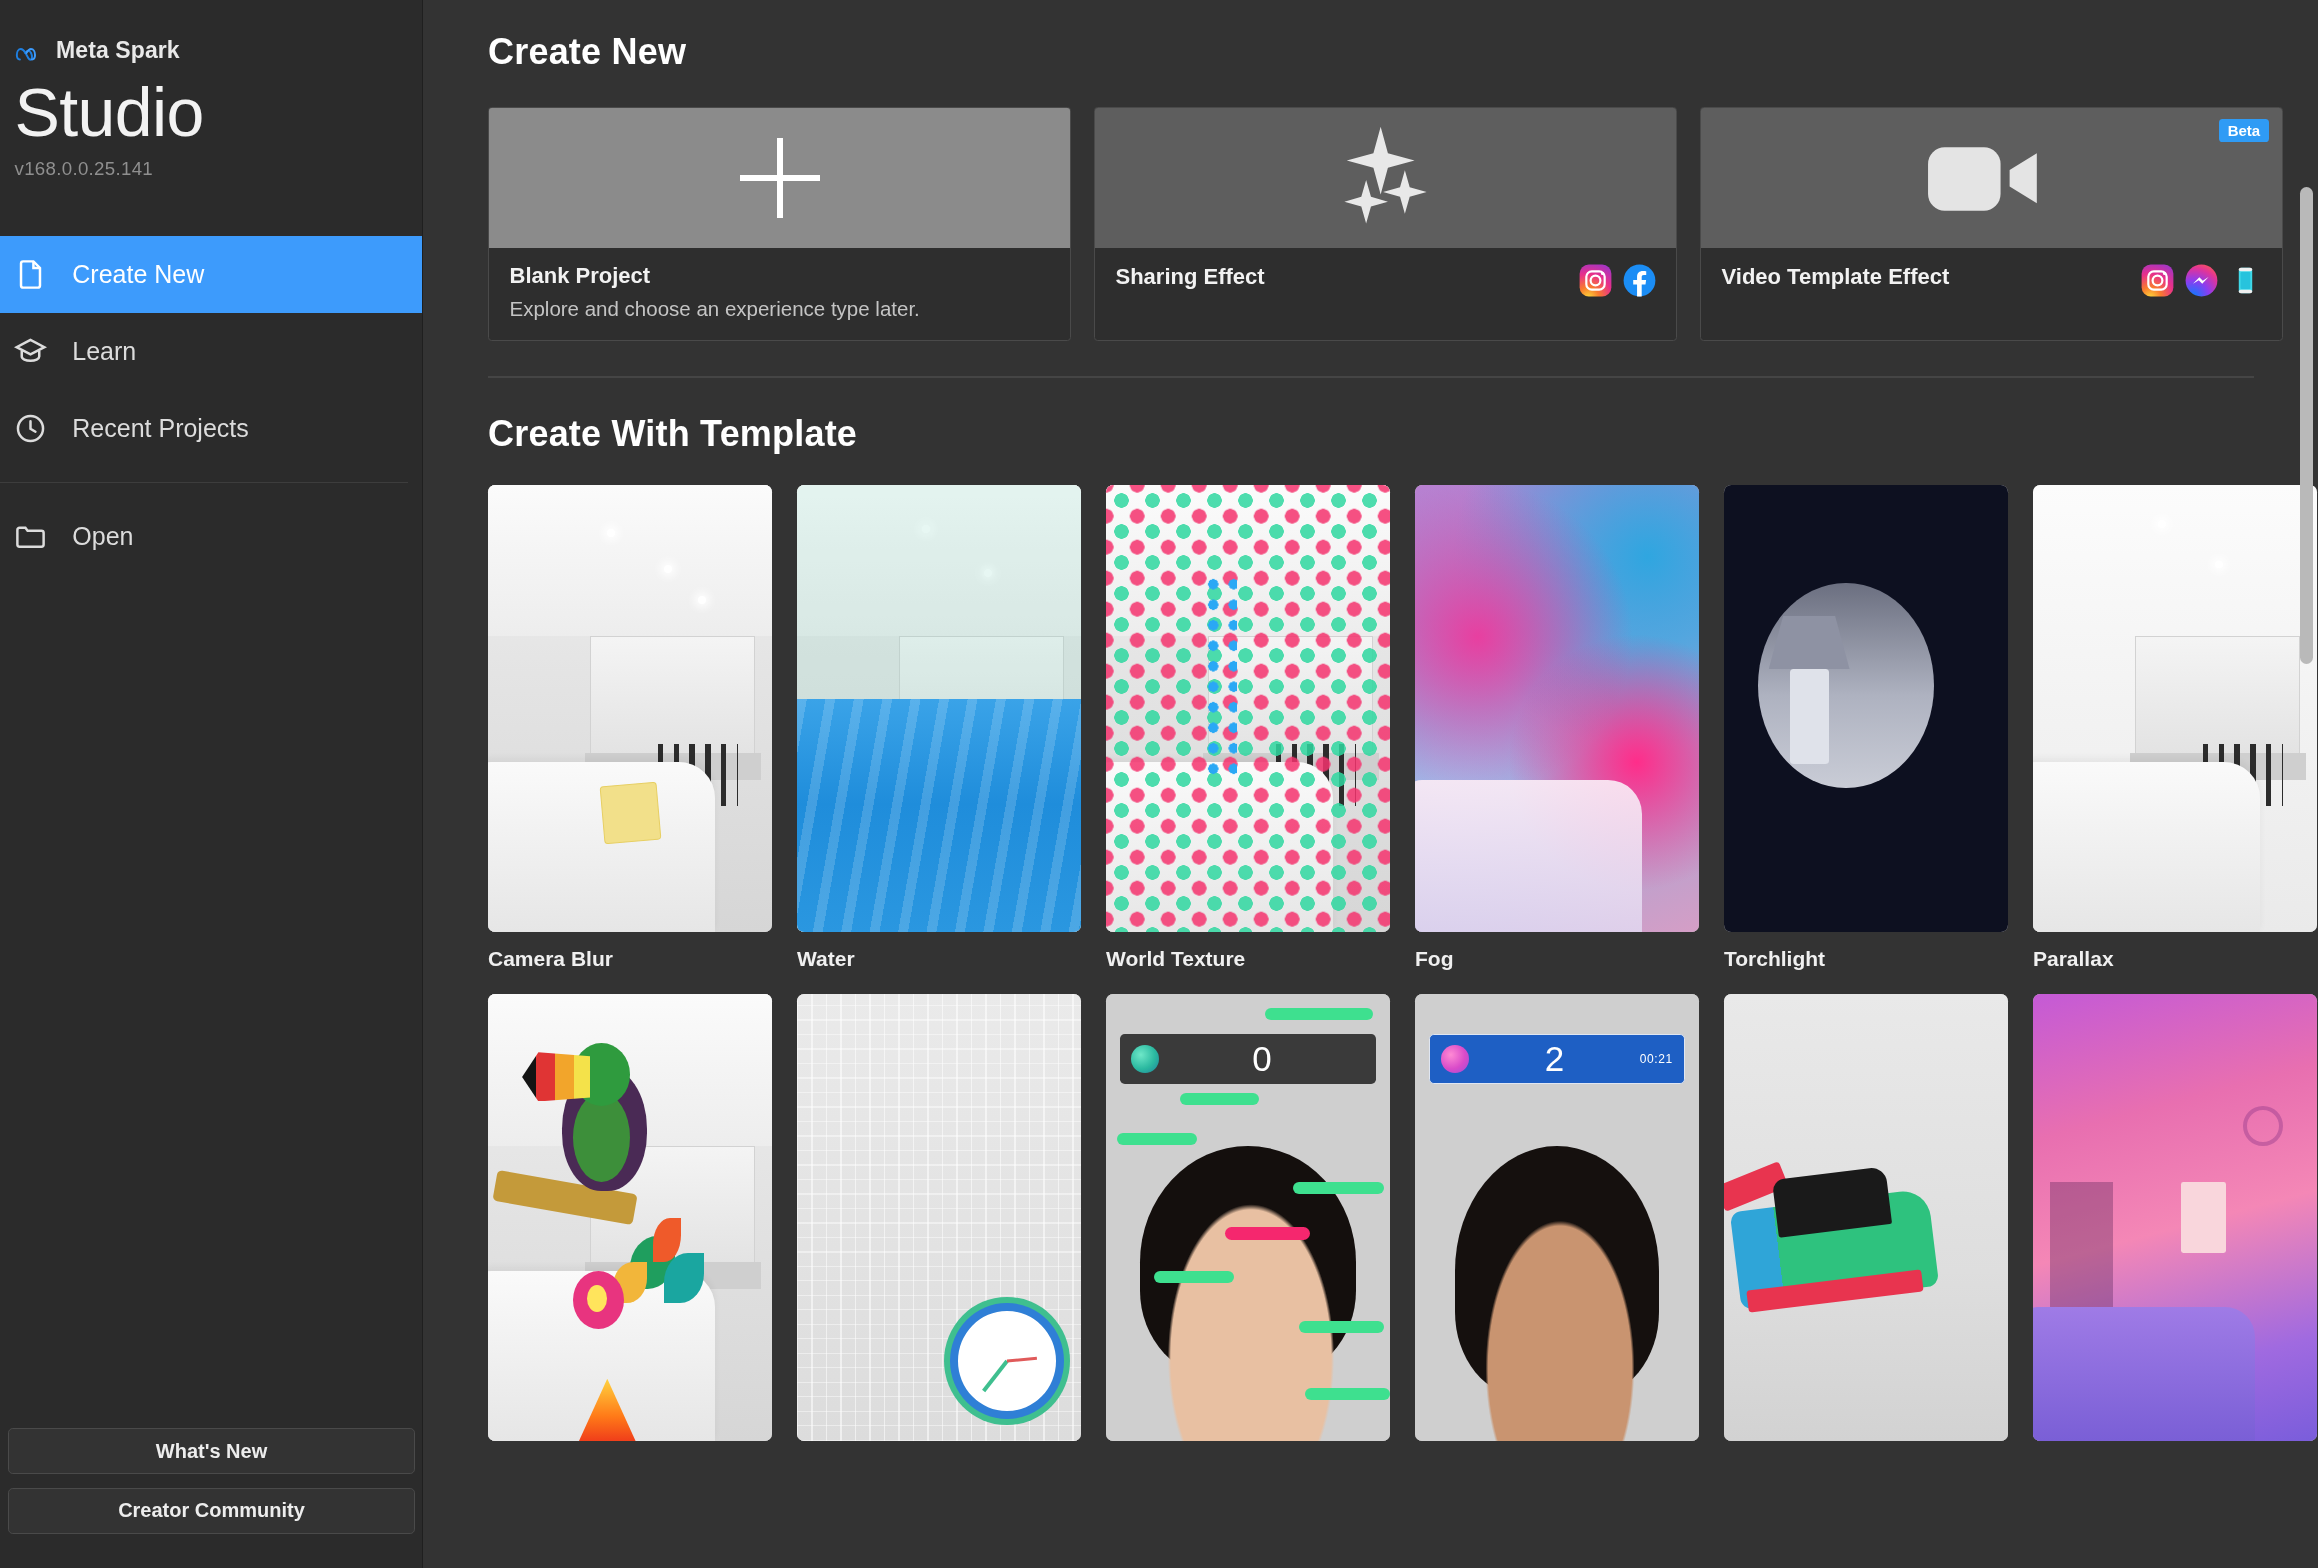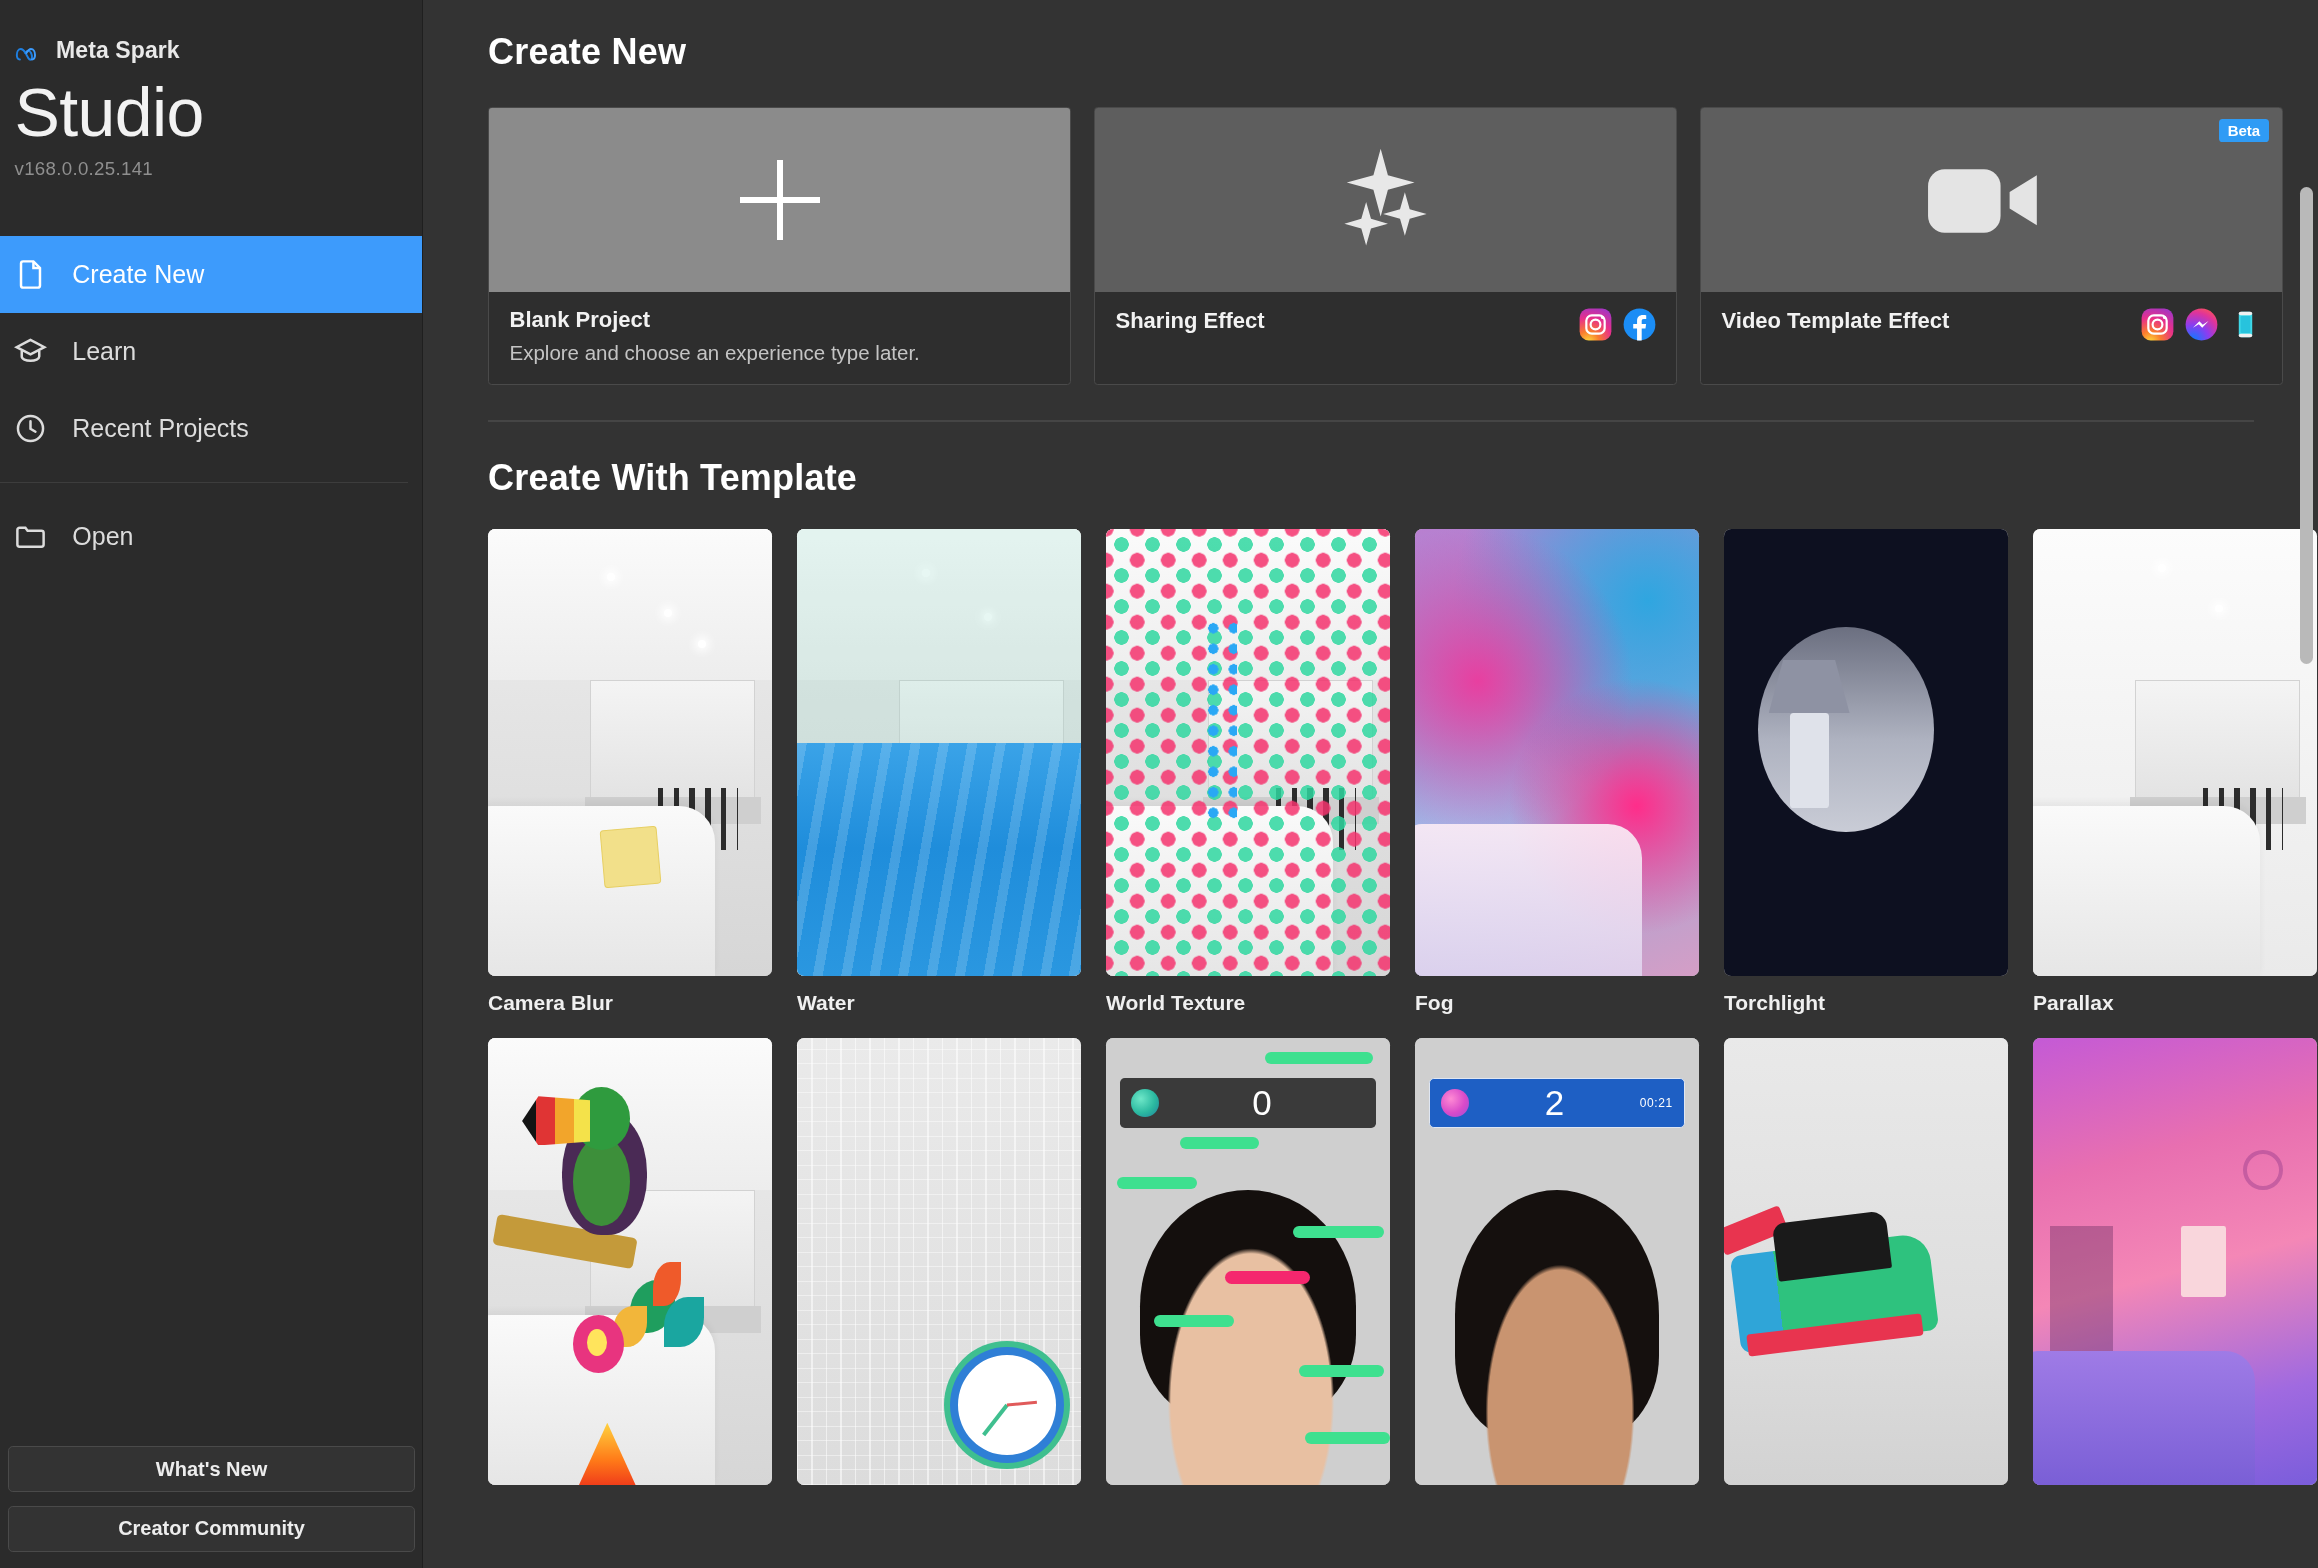"Beta" .card-art { height: 184px -> 140px }
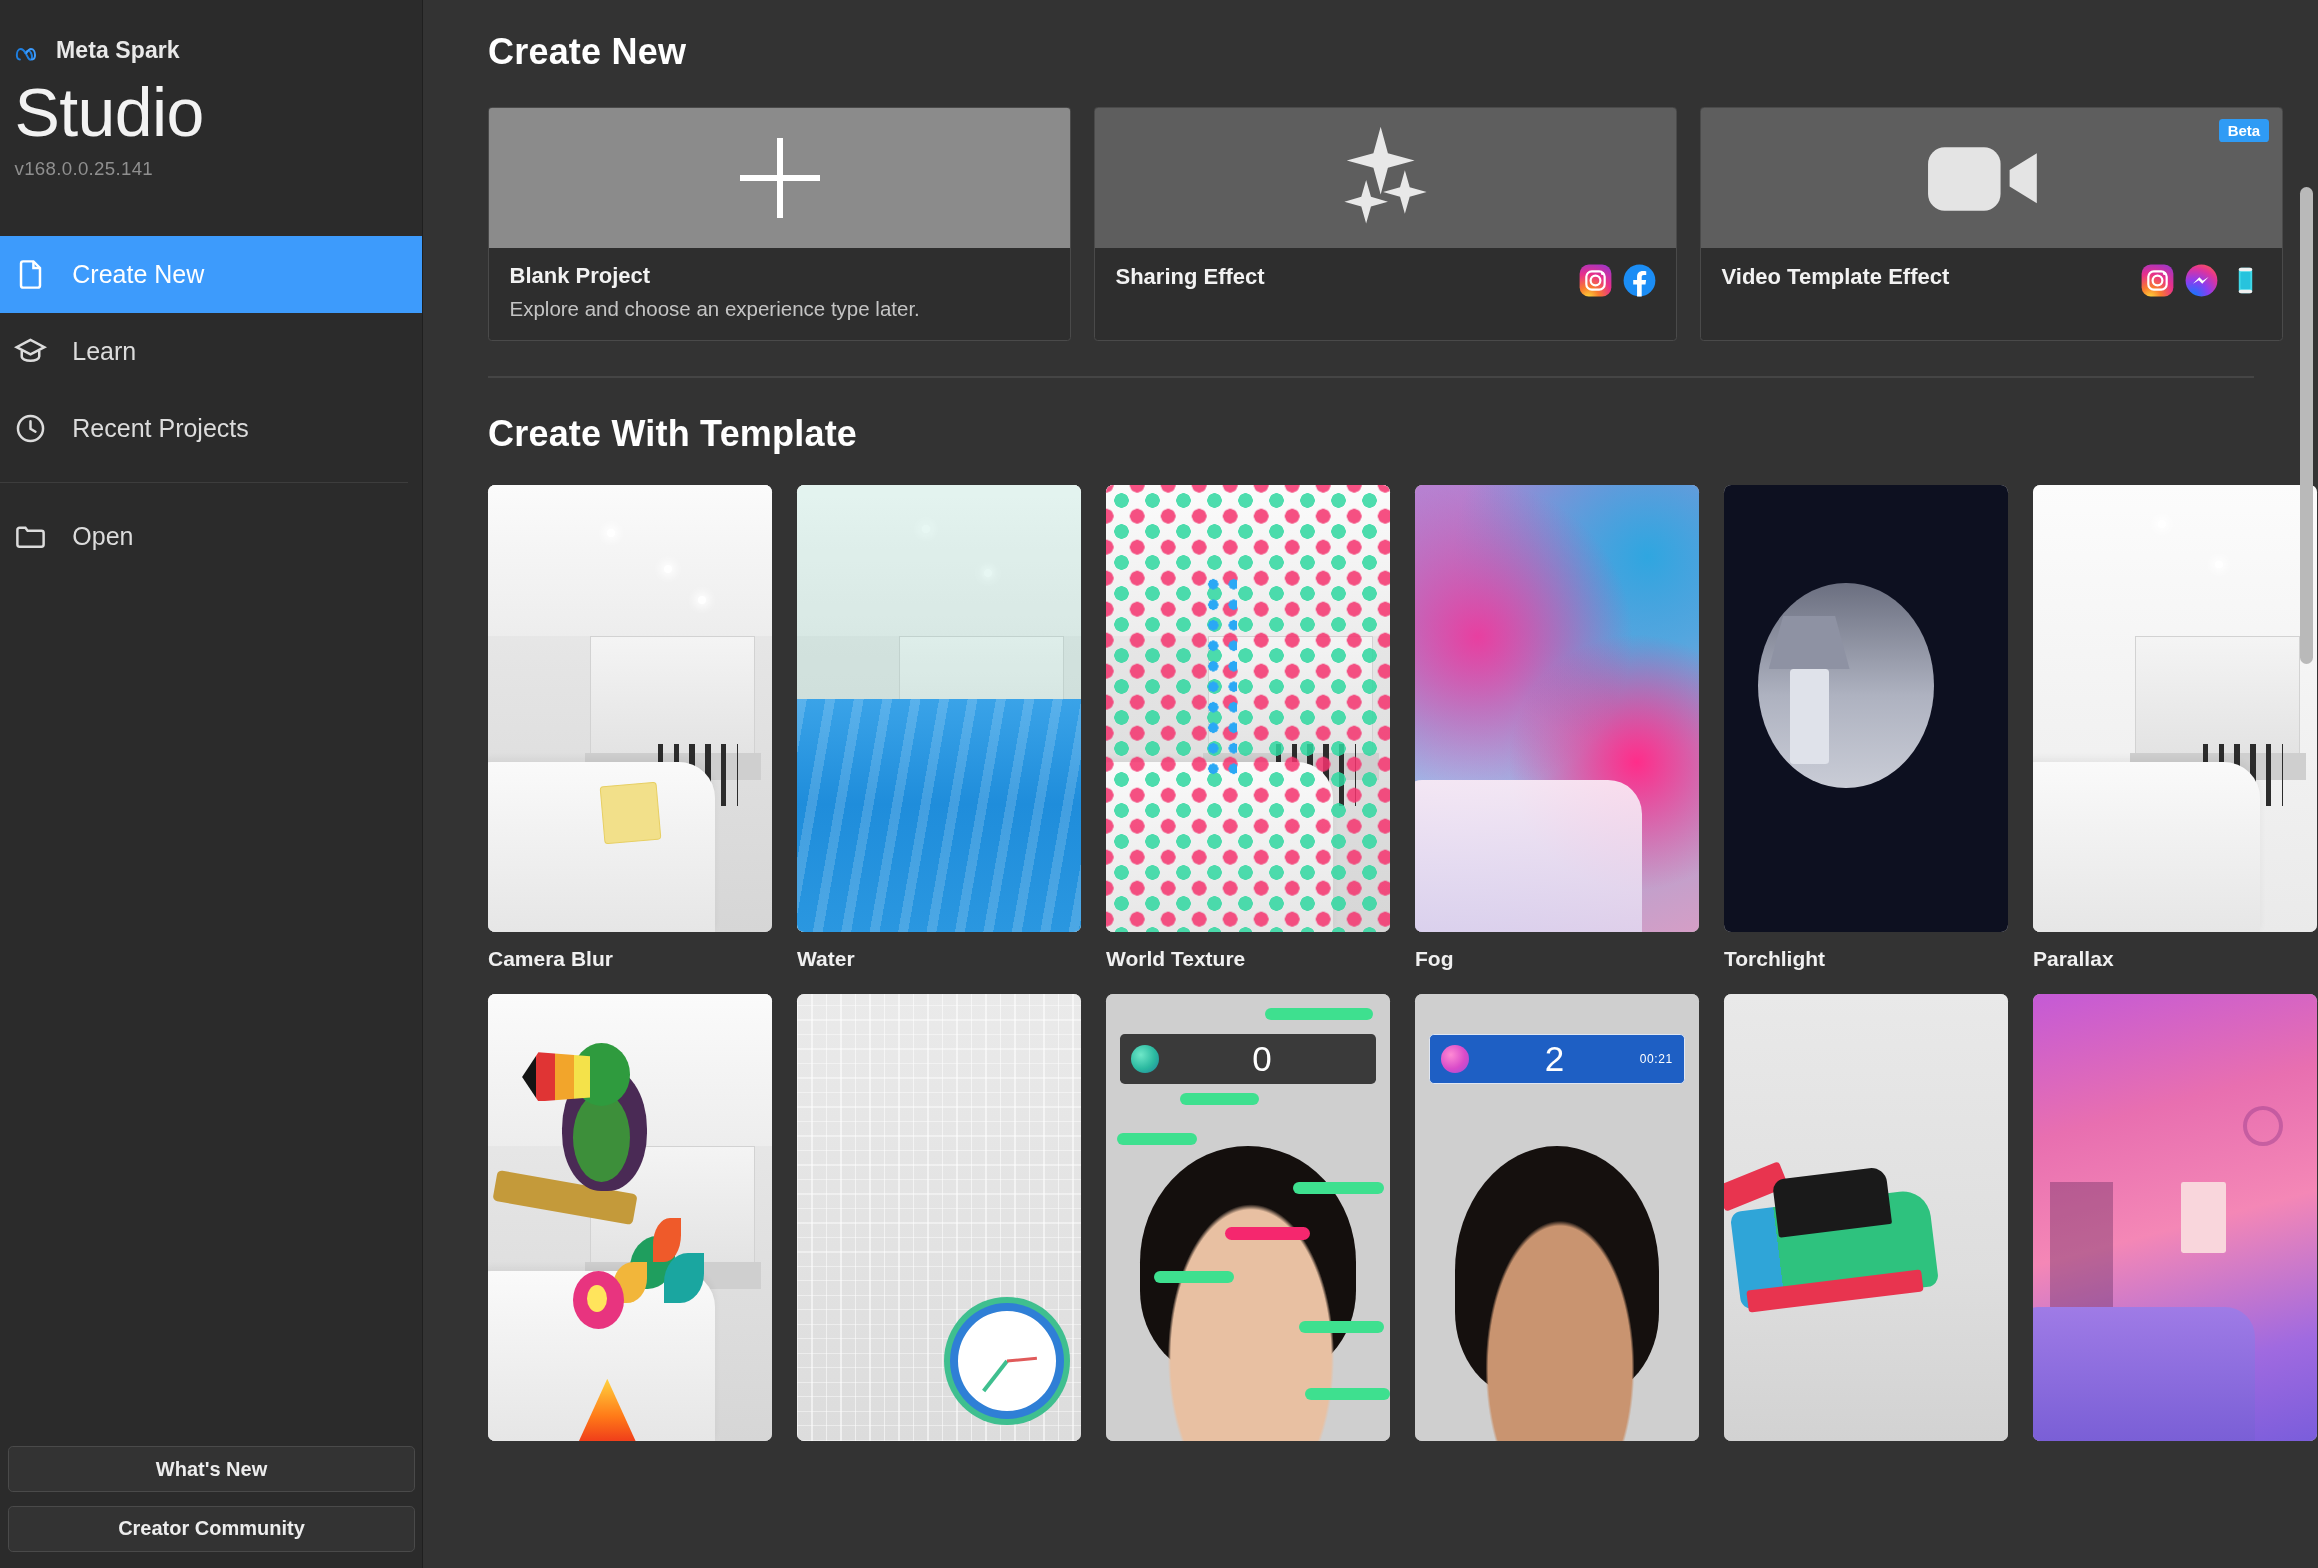"What's New" .sidebar-bottom { bottom: 3px -> 21px }
